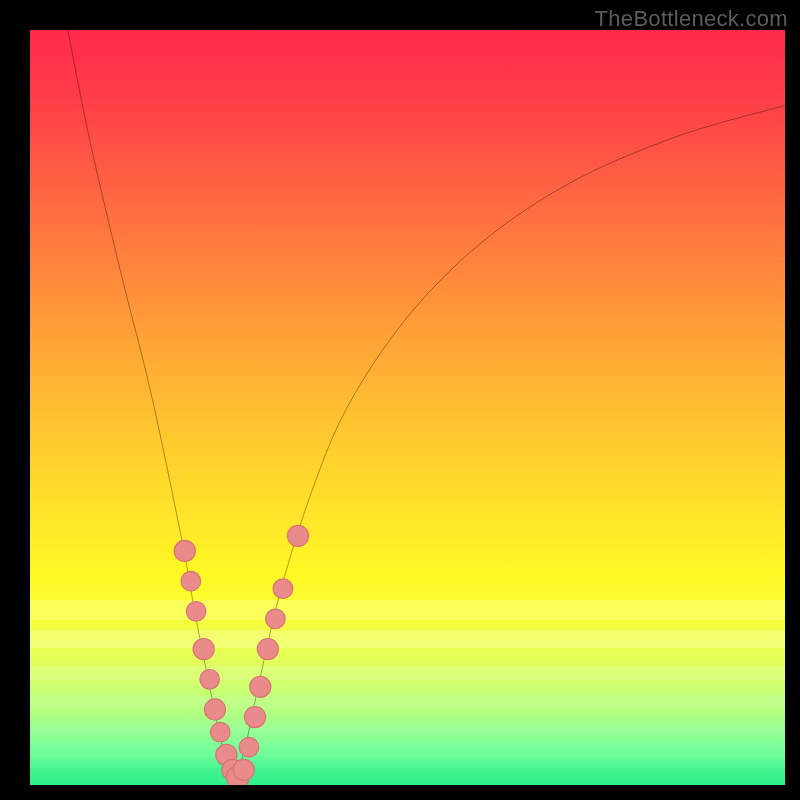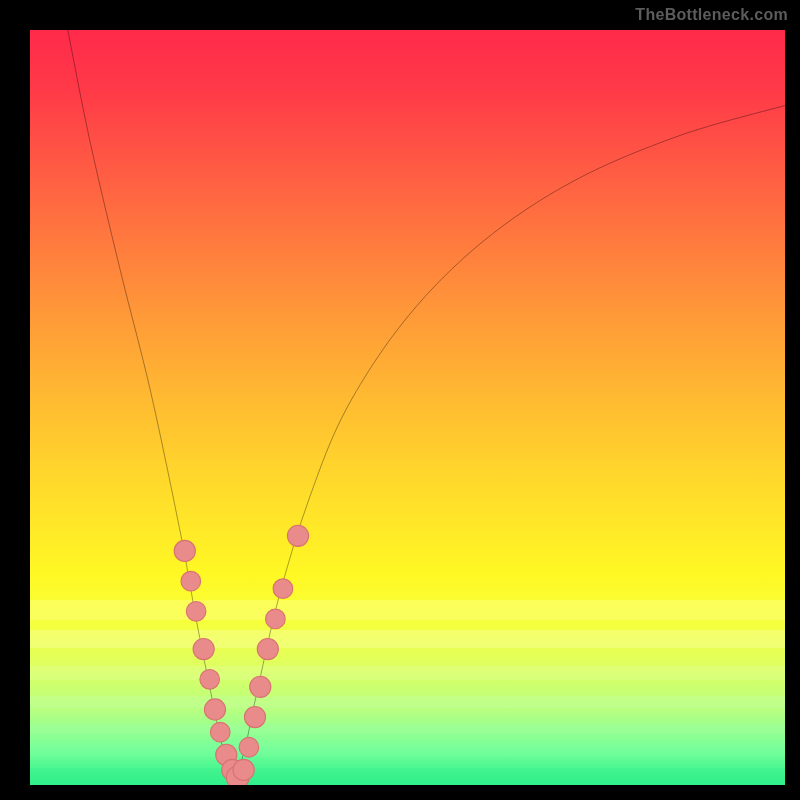"TheBottleneck.com" .watermark { font-size: 16px -> 22px; font-weight: 700 -> 400 }
